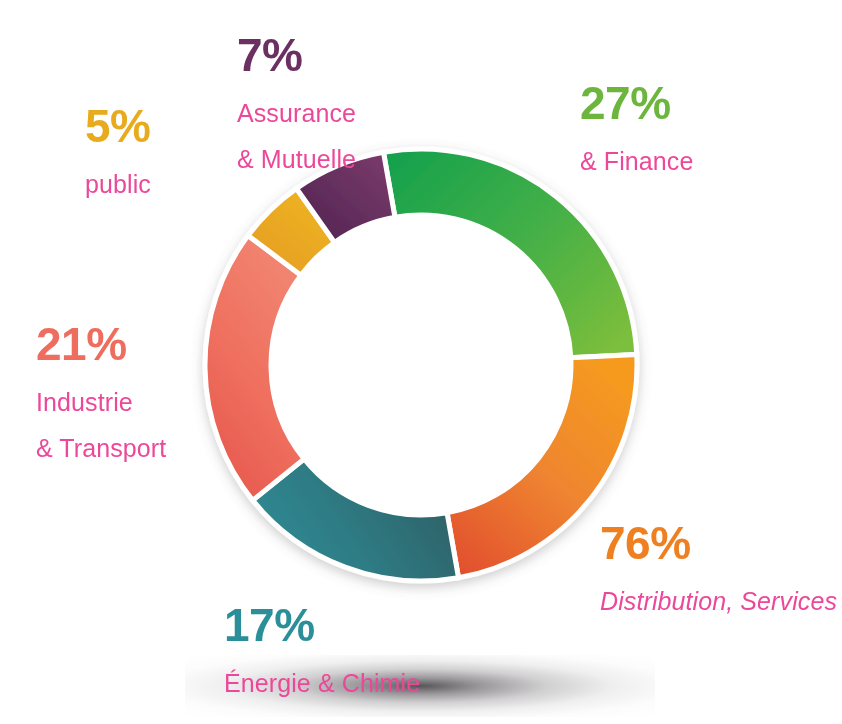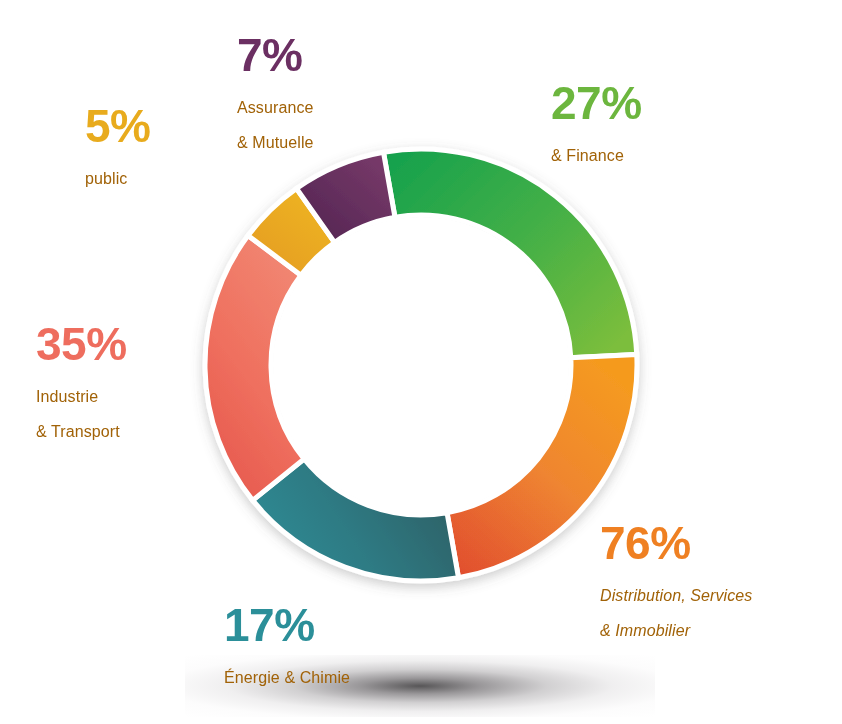"Assurance" .cap { color: #a16207 -> #ec4899; font-size: 16px -> 25px }
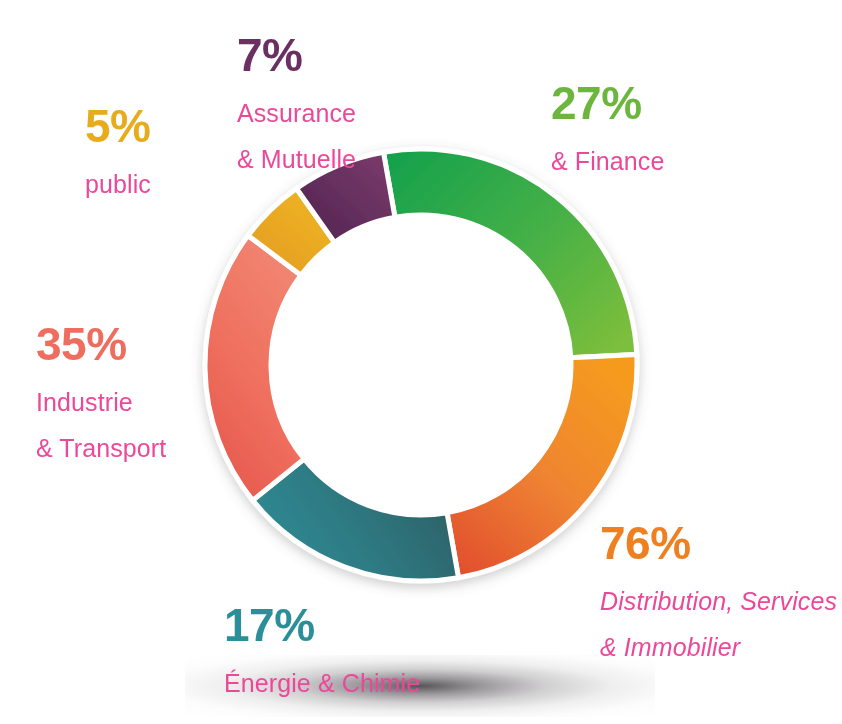"27%" #label-banque { left: 551px -> 580px }
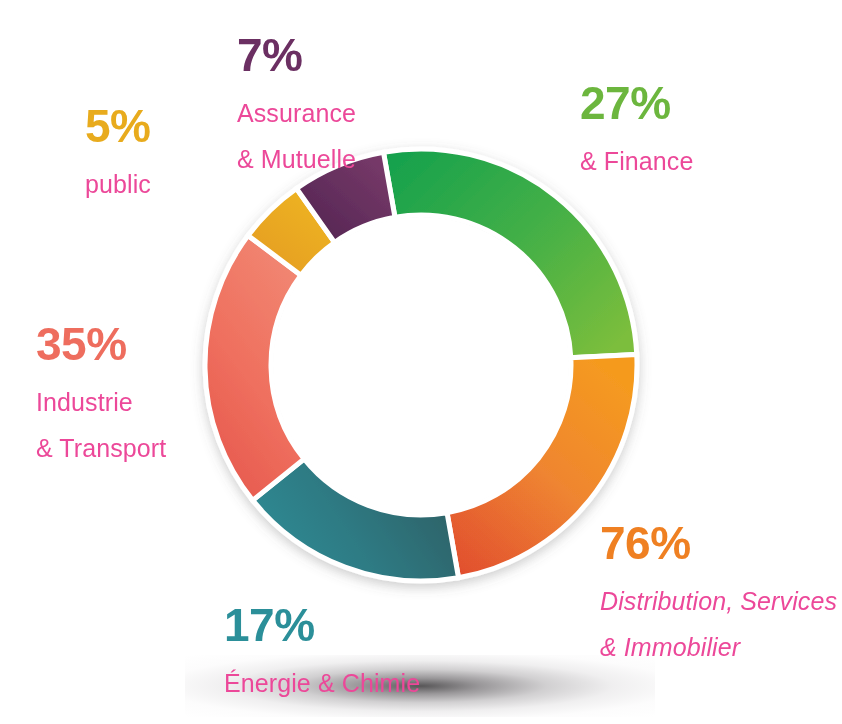"35%" span.pct { text: 35% -> 21% }
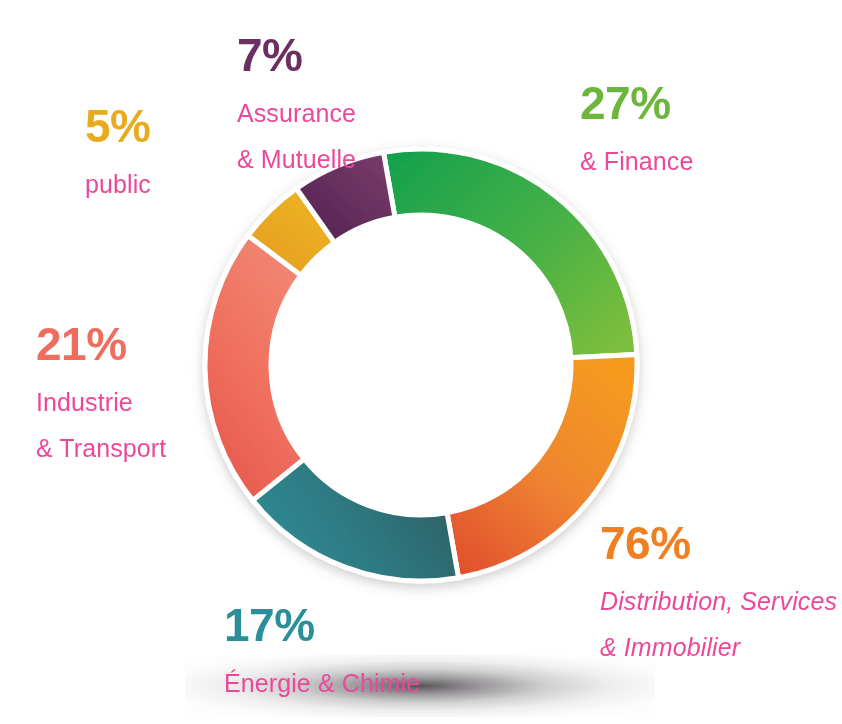"& Immobilier" span.cap { html: <span>&amp; Immobilier</span> -> none }
